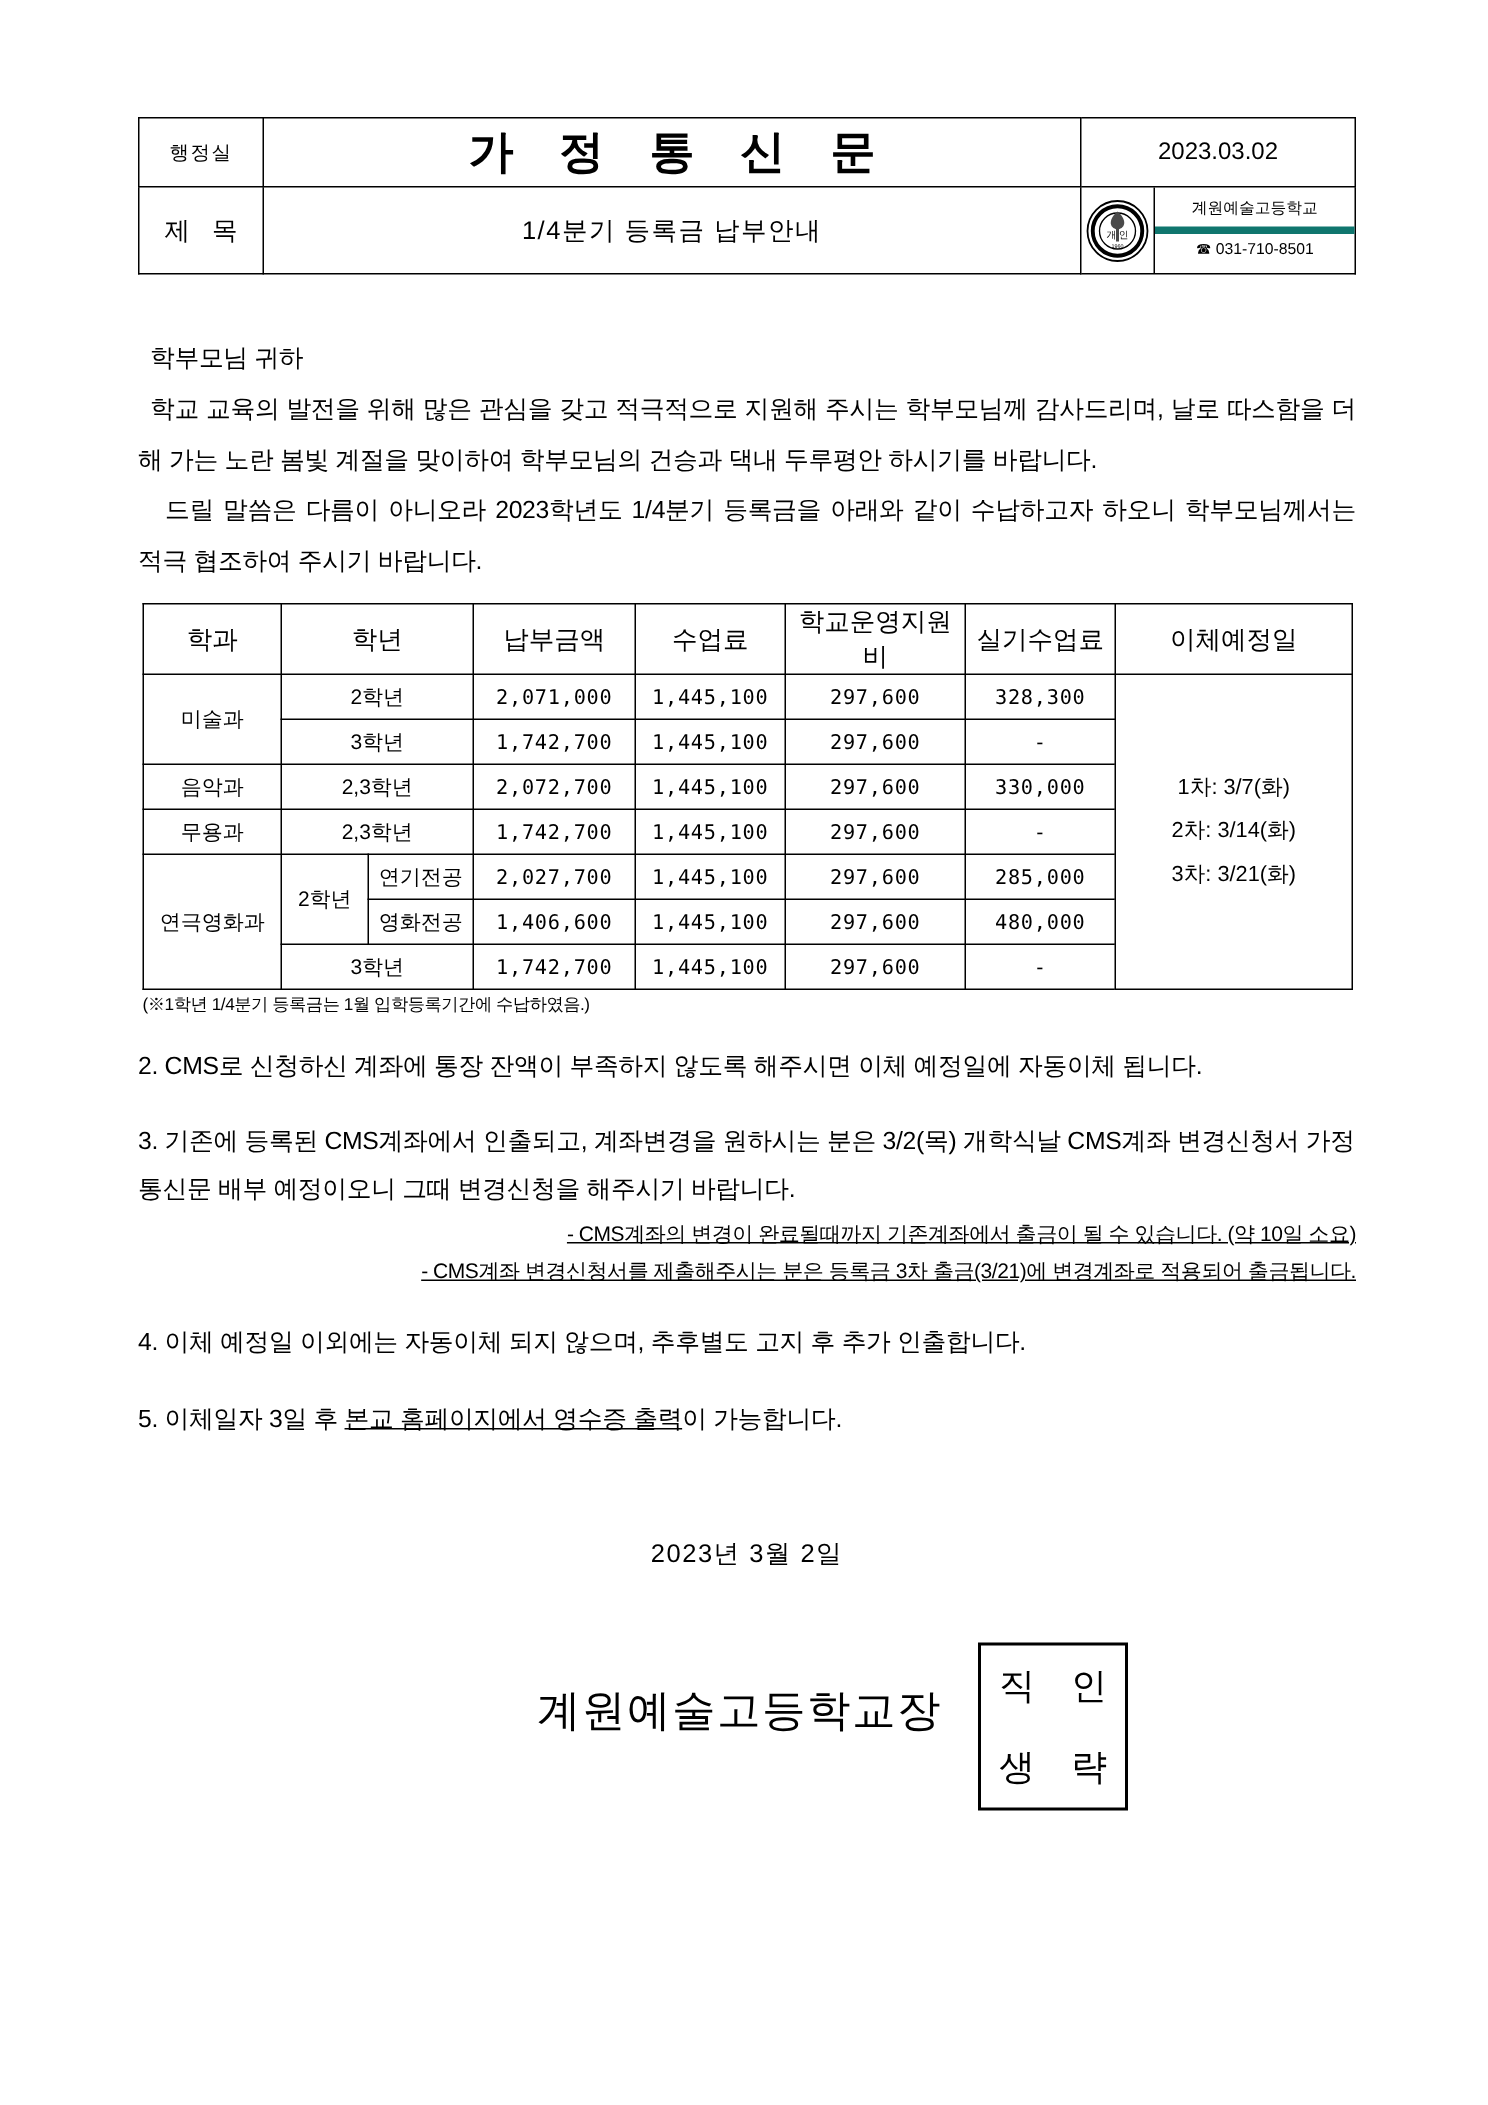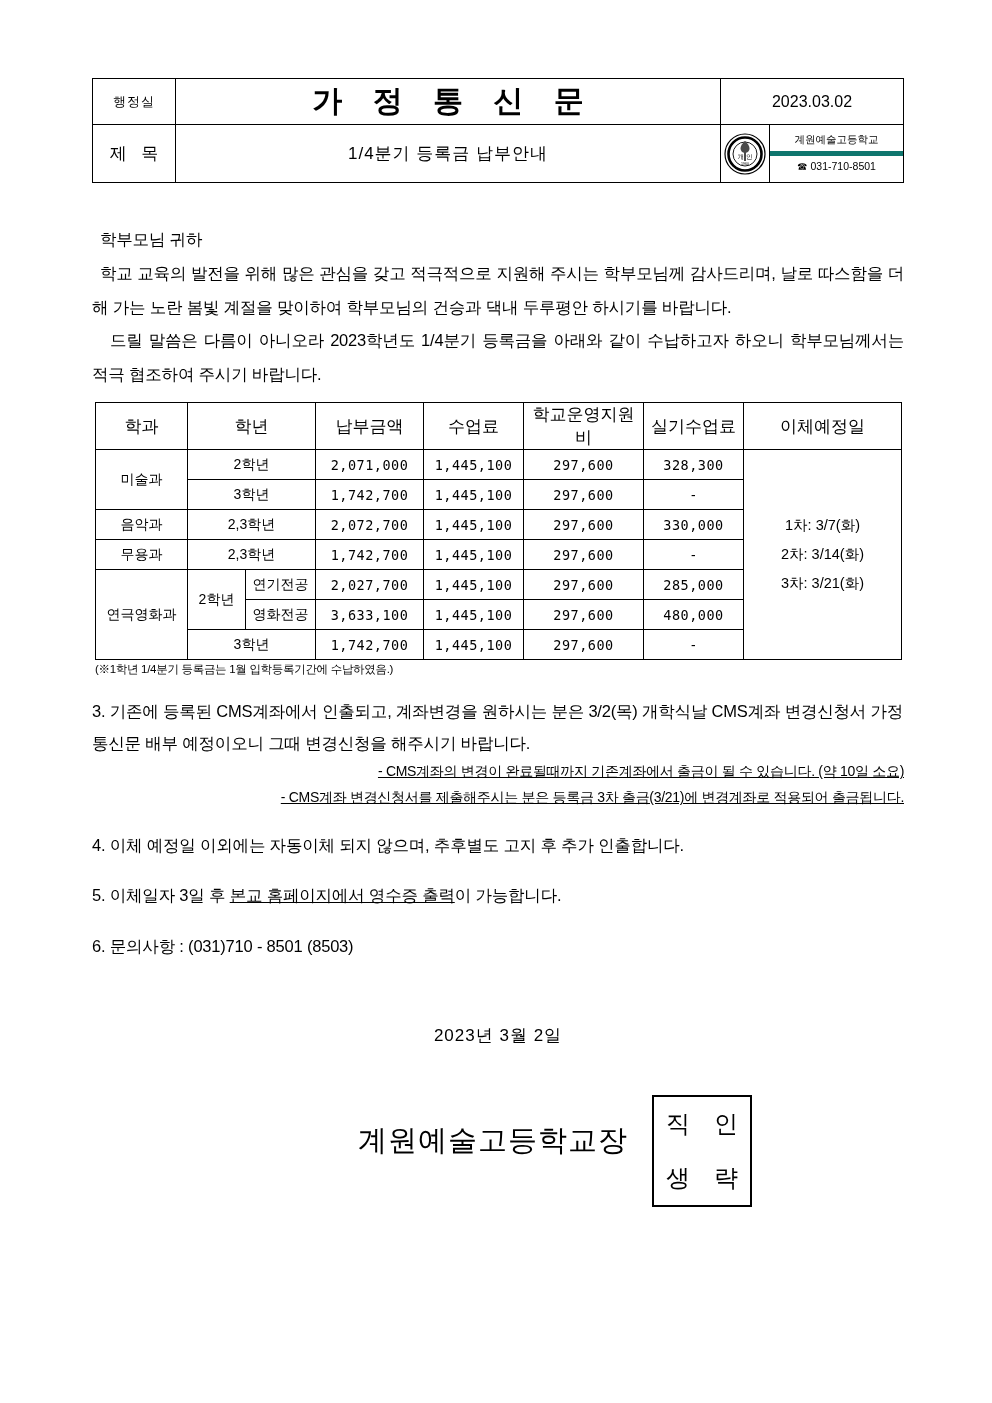"3,633,100" td.num { text: 3,633,100 -> 1,406,600 }
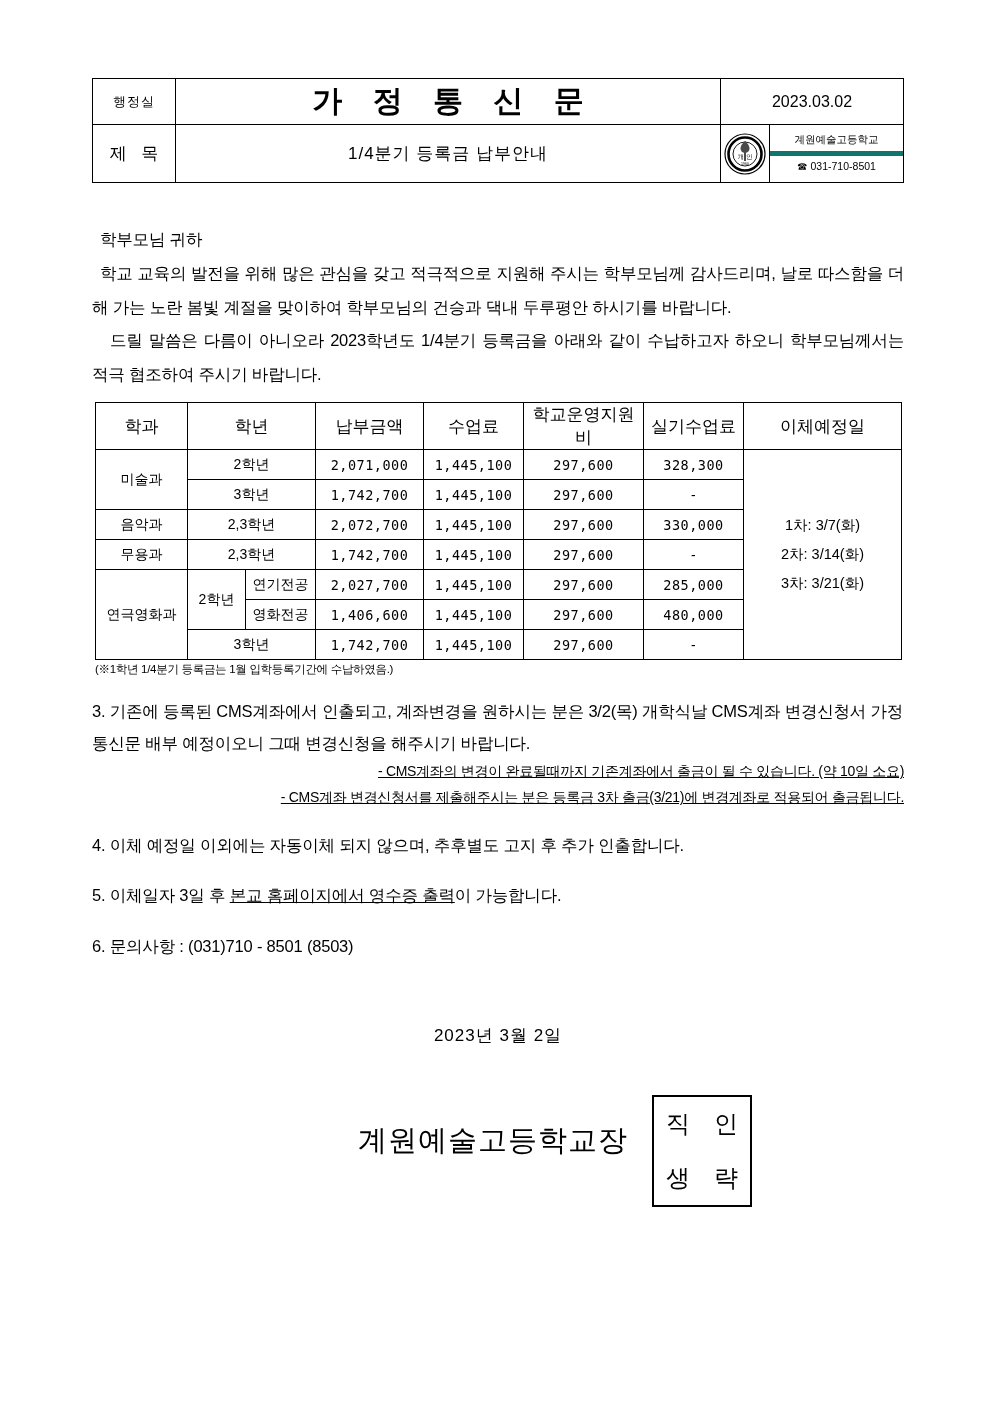"2. CMS로 신청하신 계좌에 통장" div.item { html: none -> <div>2. CMS로 신청하신 계좌에 통장 잔액이 부족하지 않도록 해주시면 이체 예정일에 자동이체 됩니다.</div> }
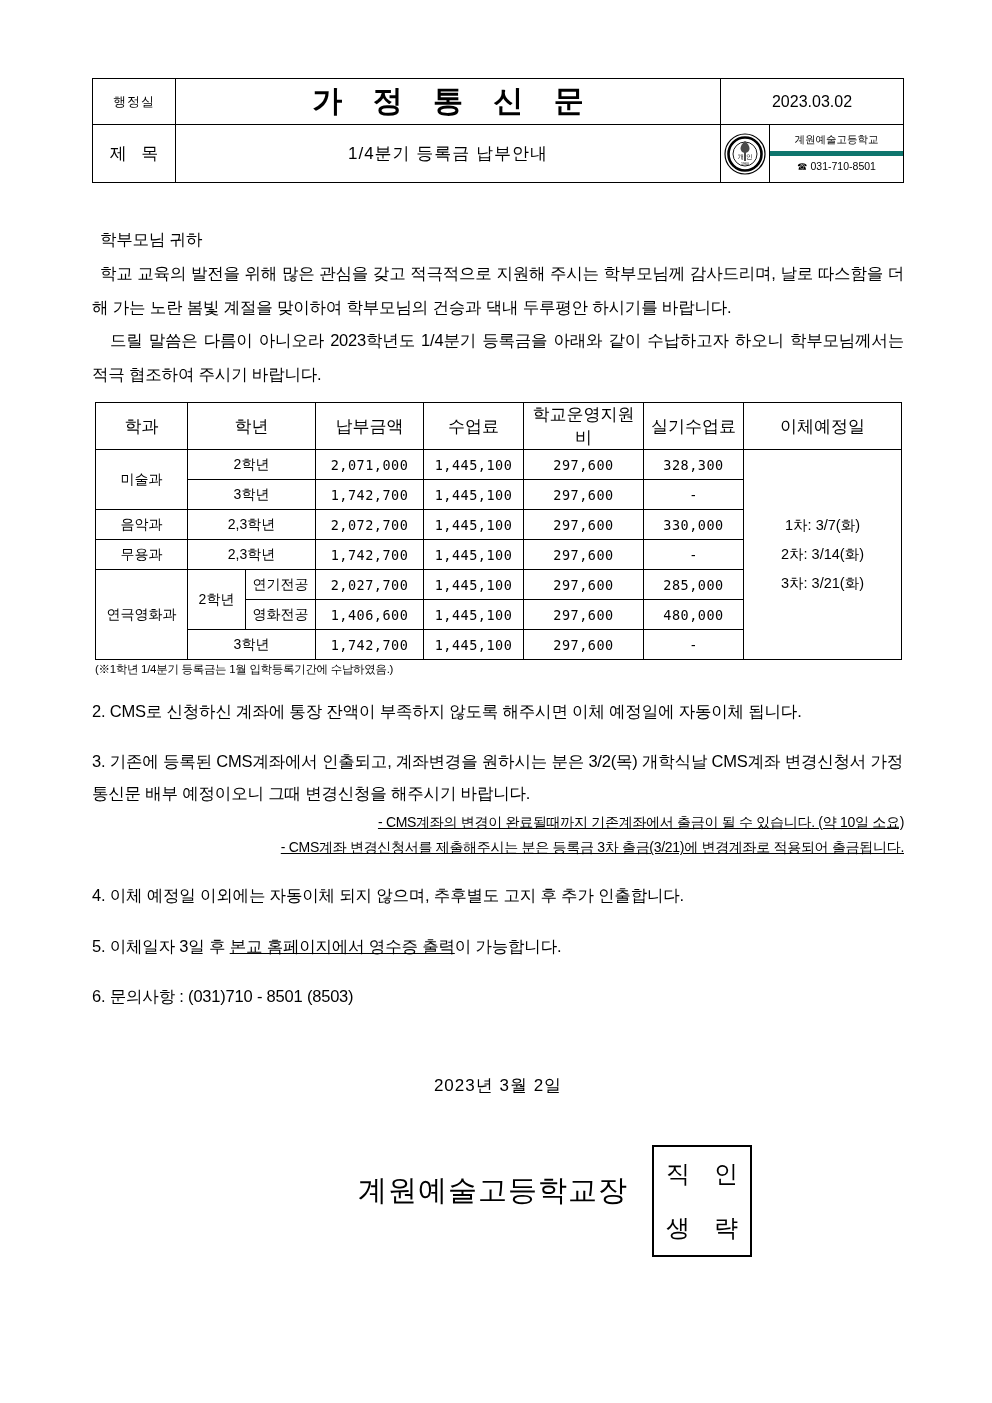"6. 문의사항 : (031)710 -" div.item { html: <div>6. 문의사항 : (031)710 - 8501 (8503)</div> -> none }
